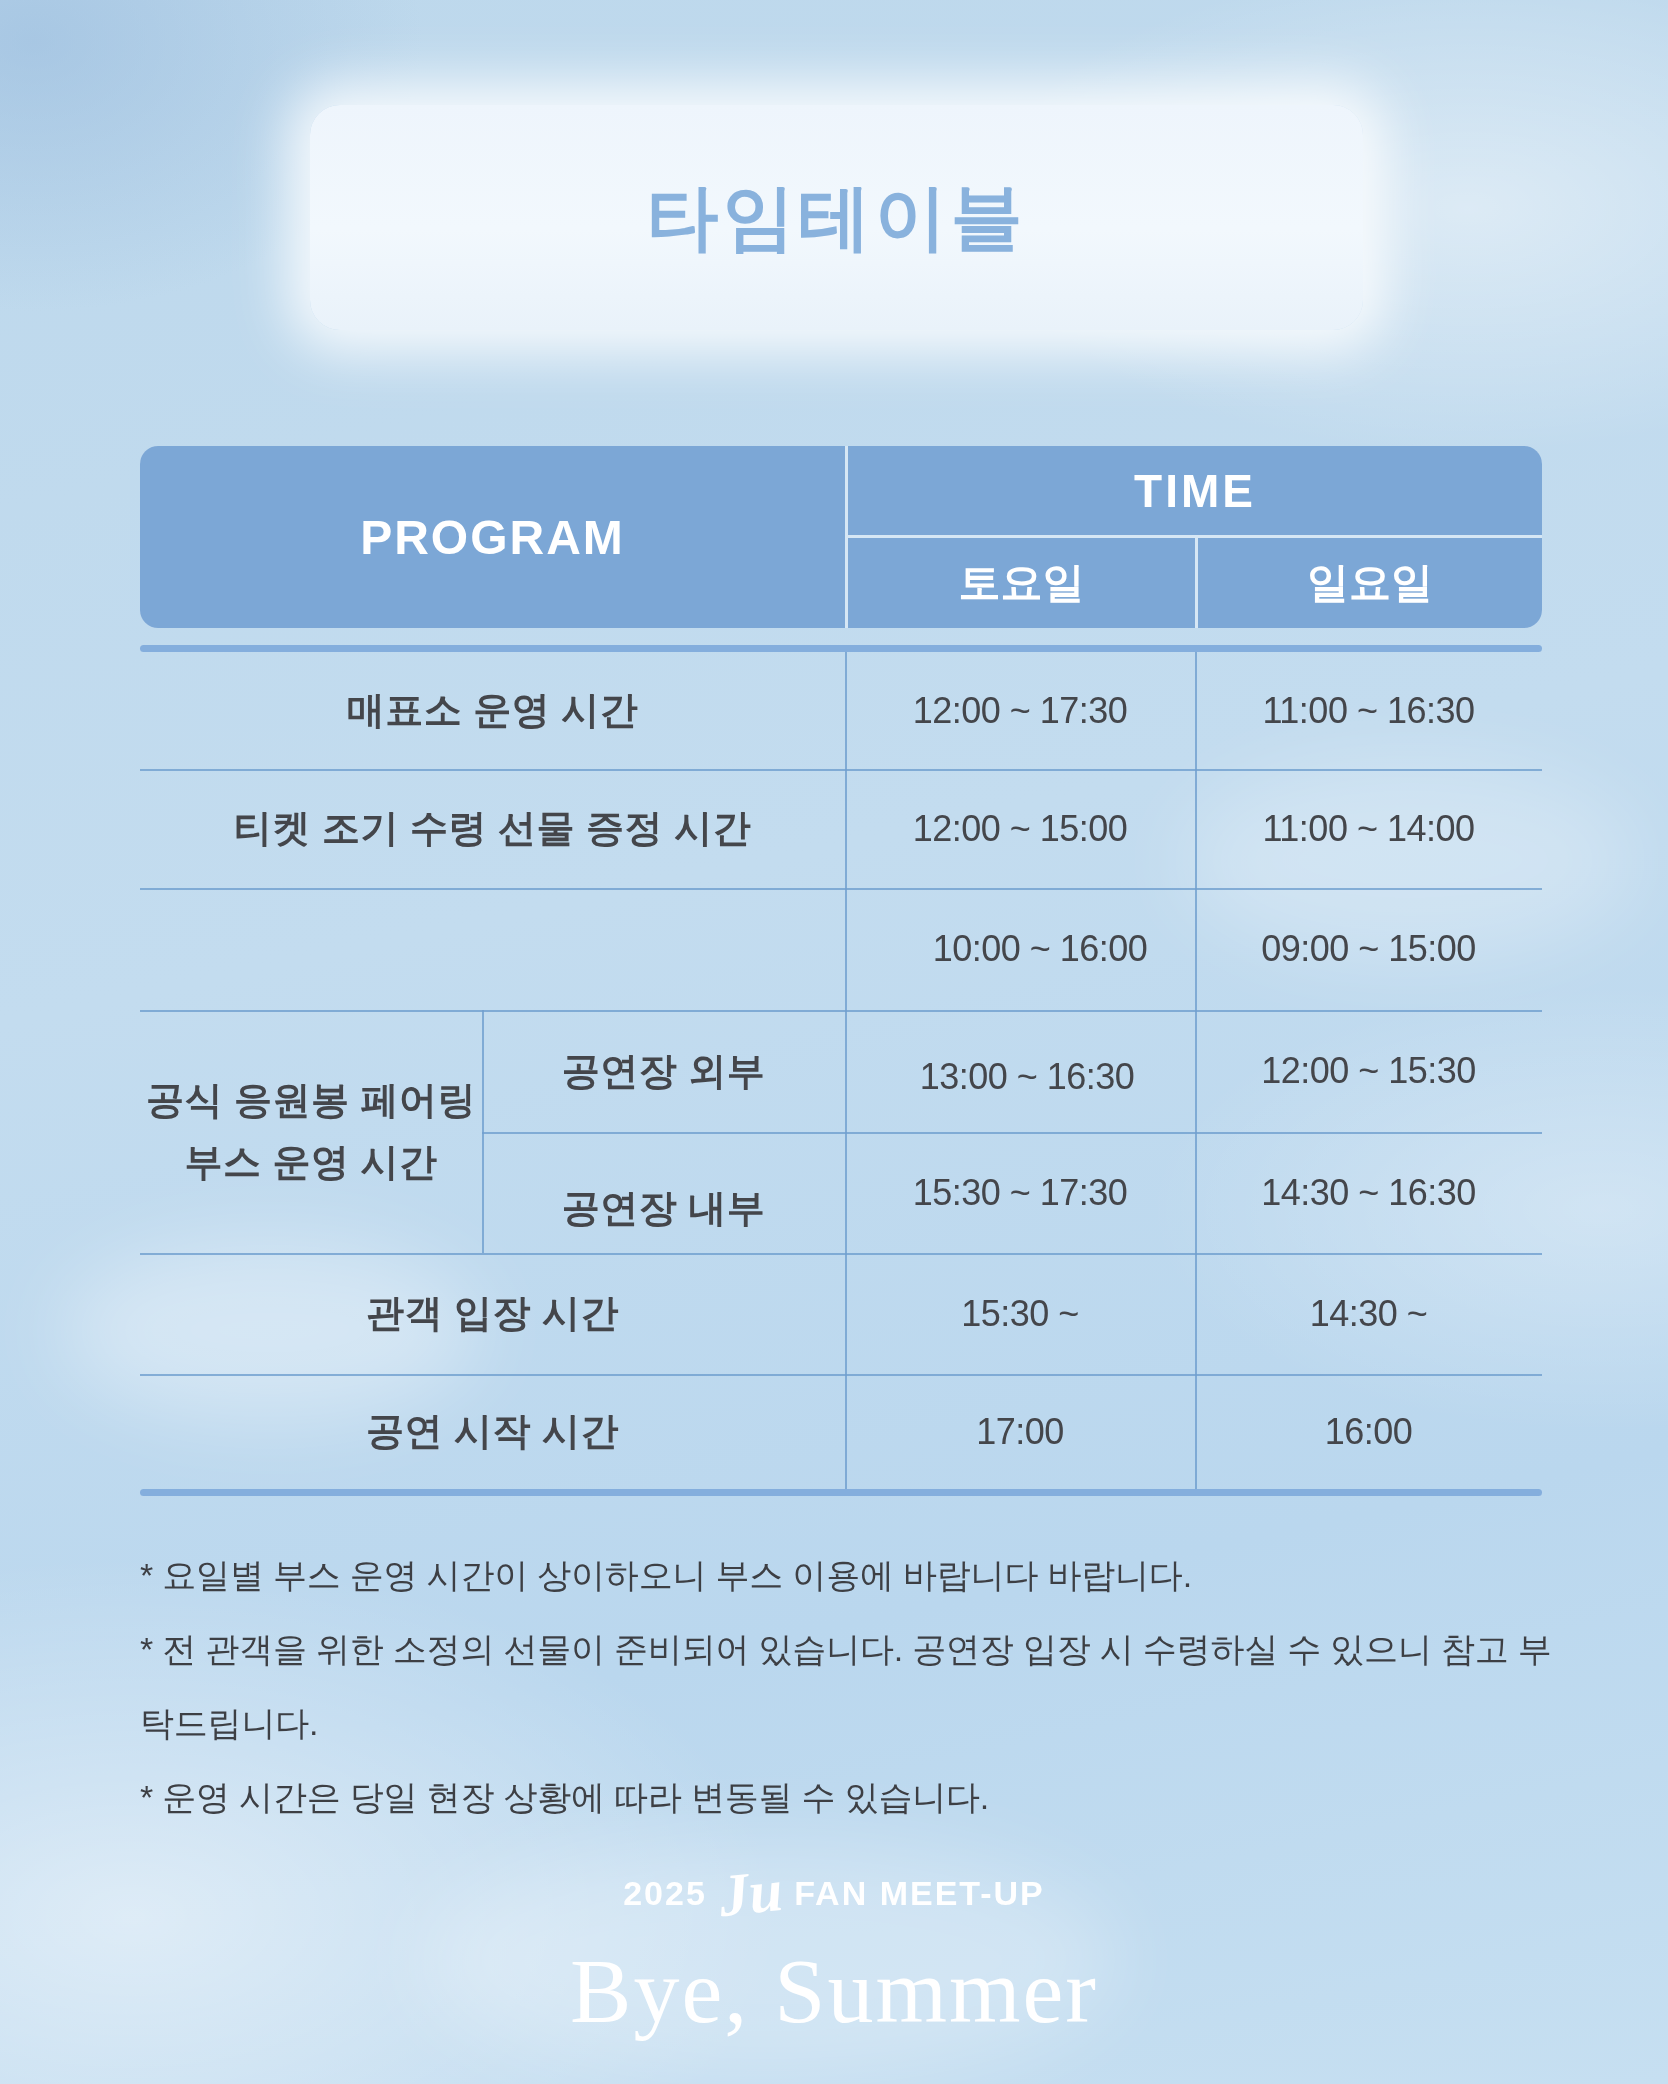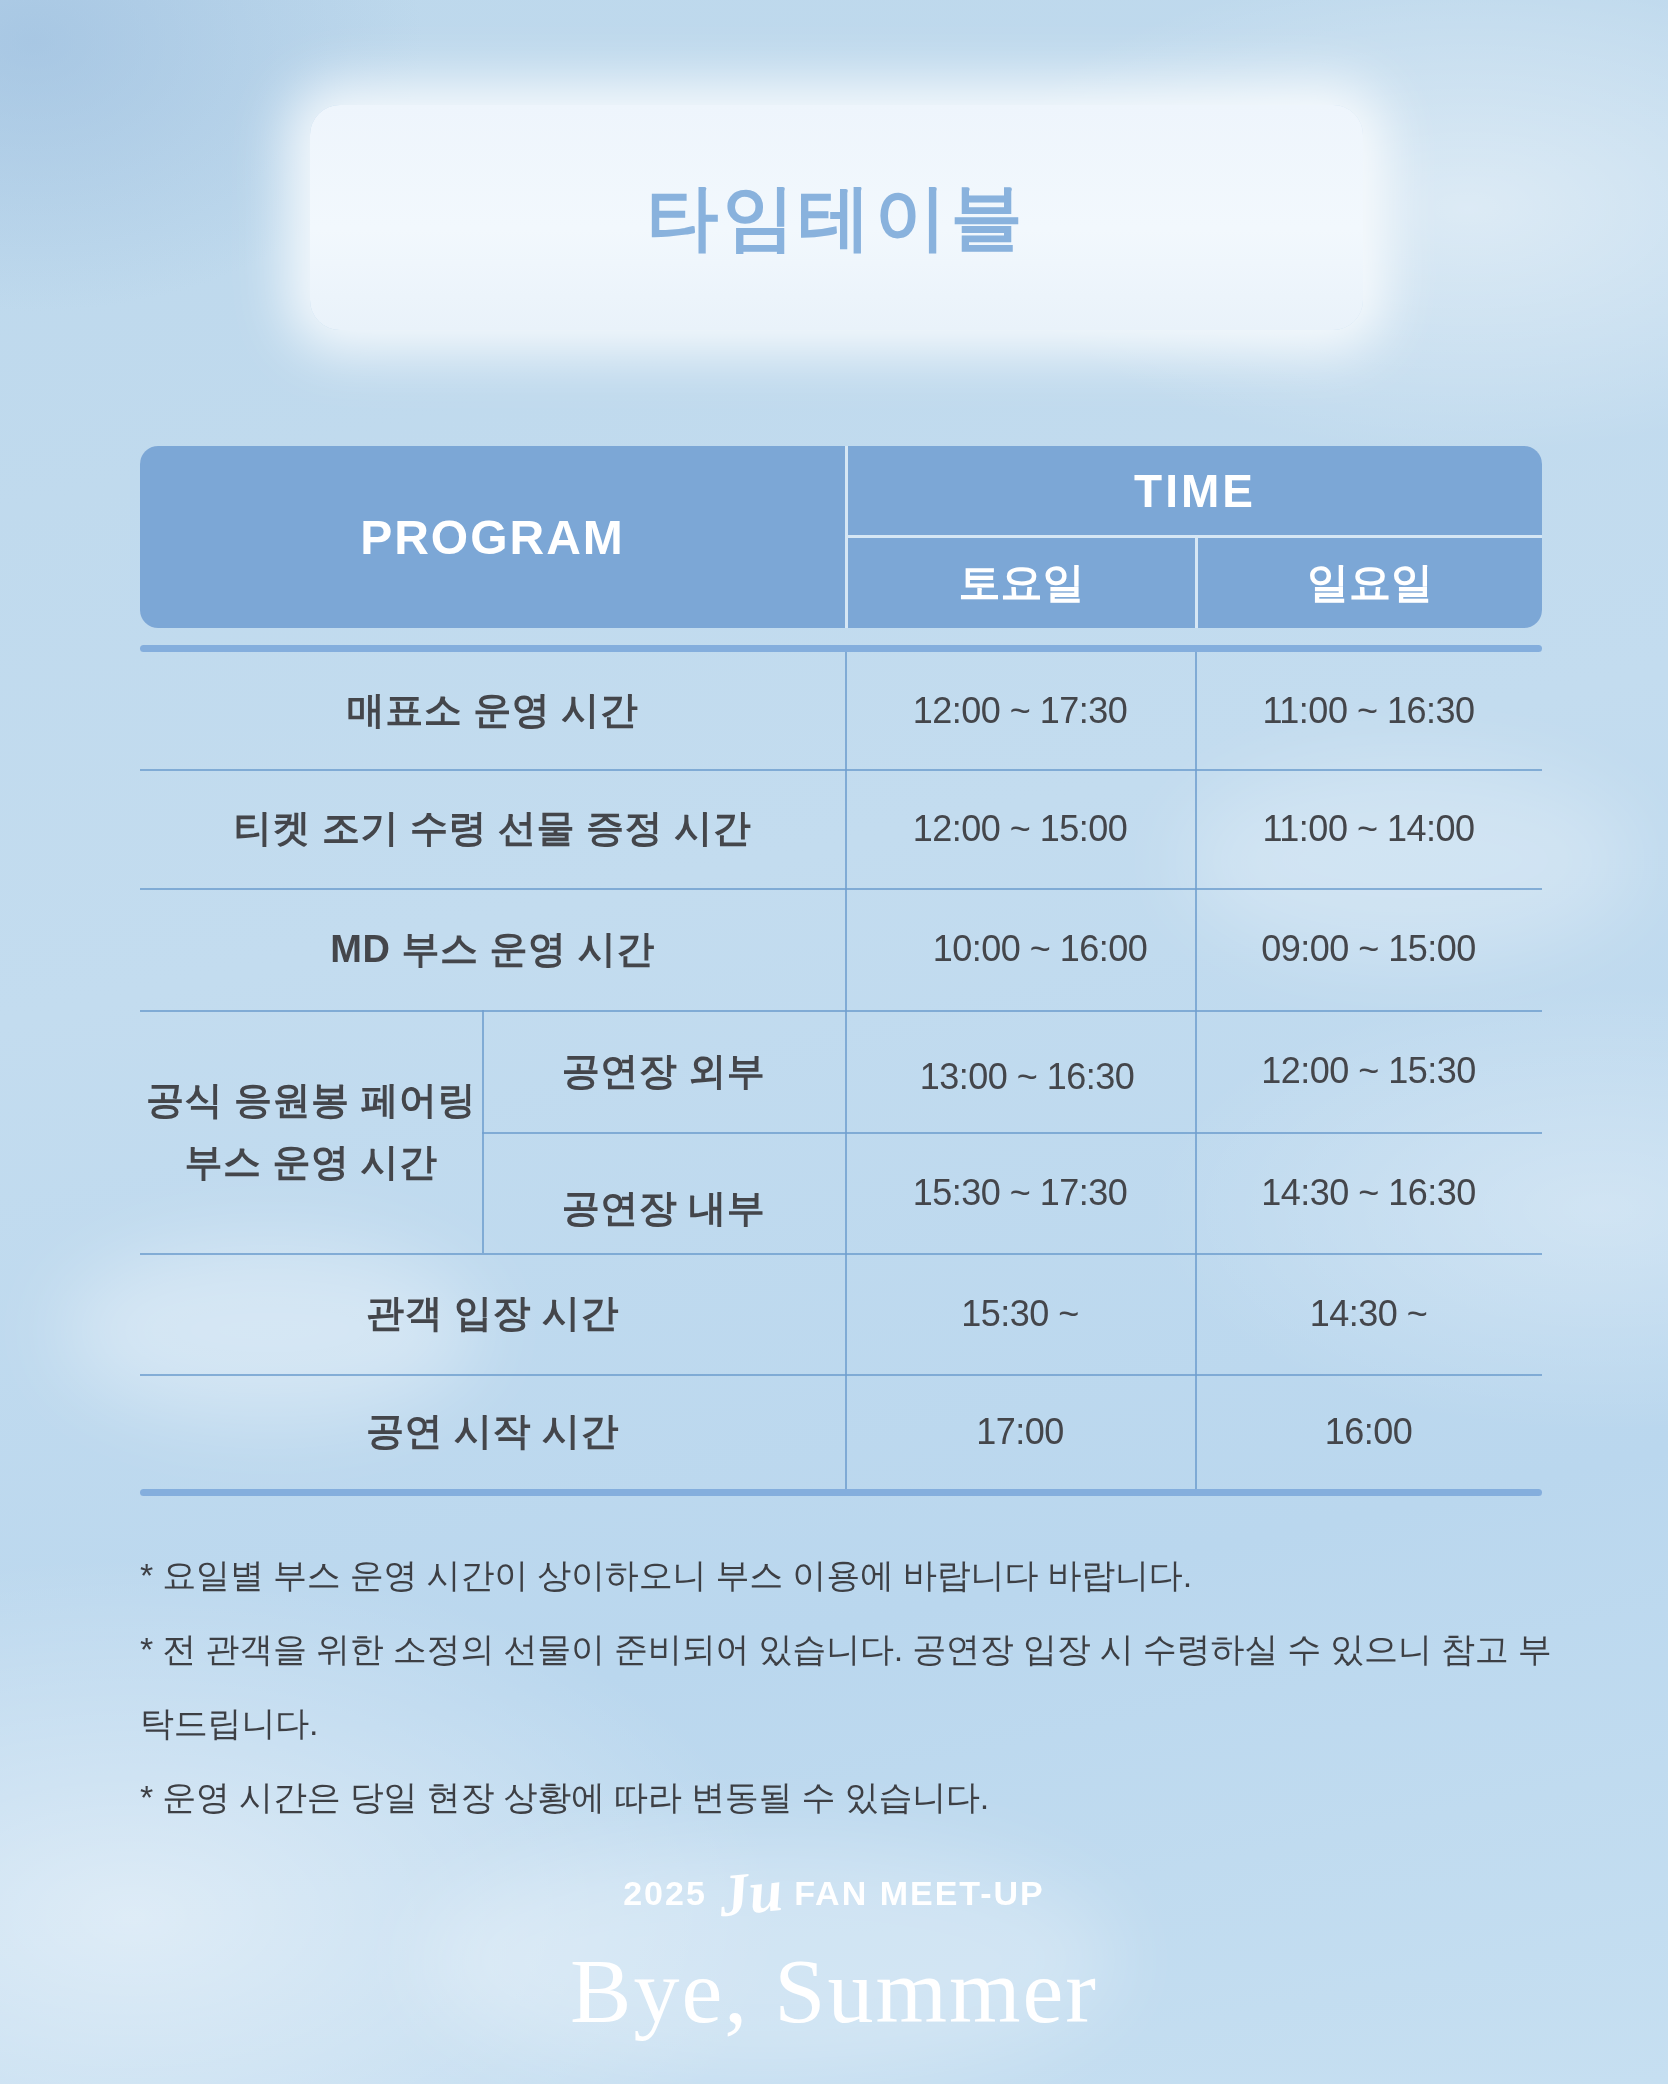"MD 부스 운영 시간" div.cell { html: <div>MD 부스 운영 시간</div> -> none }
